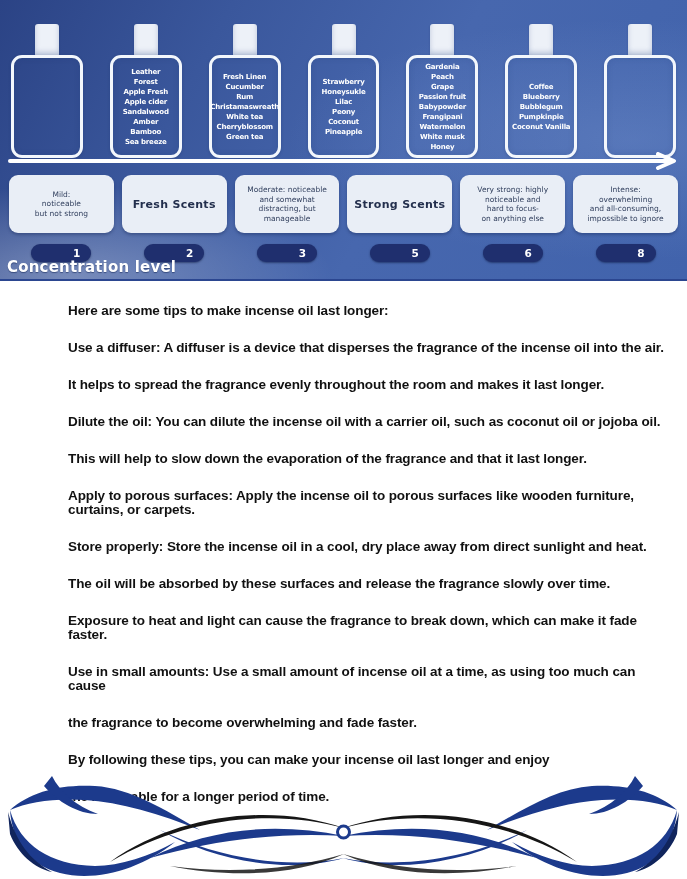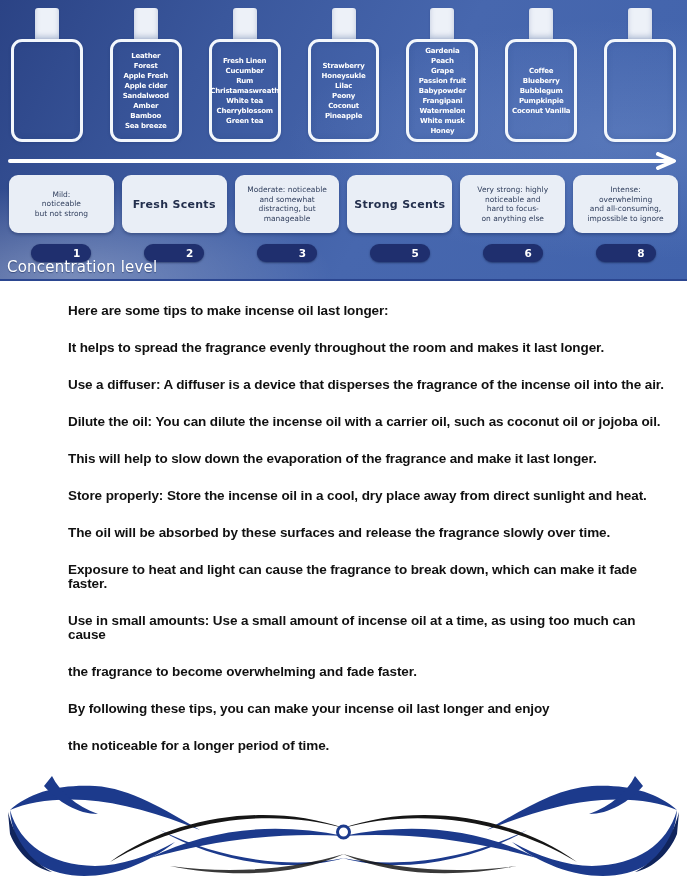"Leather" .bottles { top: 8px -> 24px }
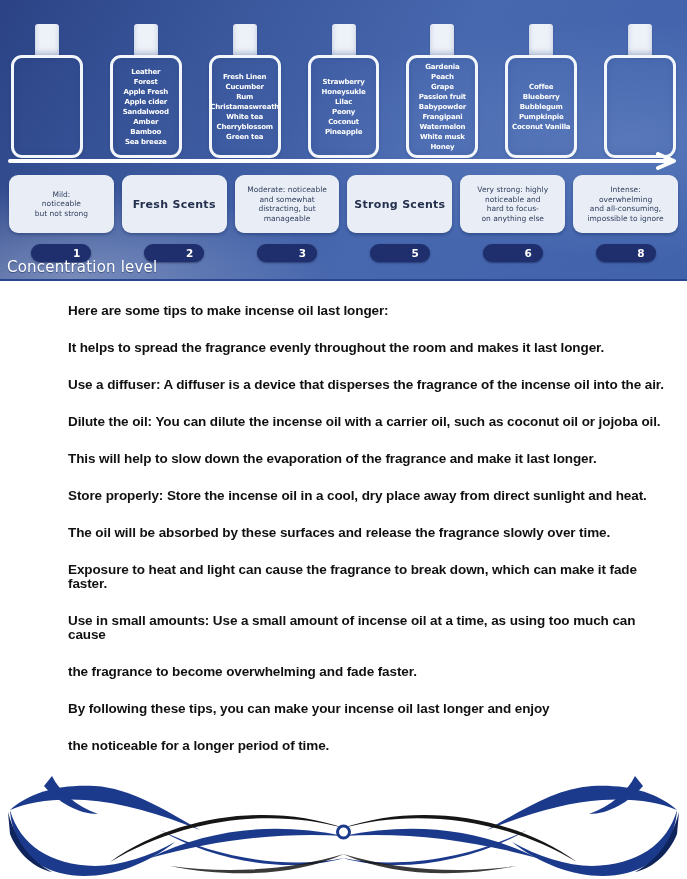"Concentration level" .axis-title { font-weight: normal -> bold }
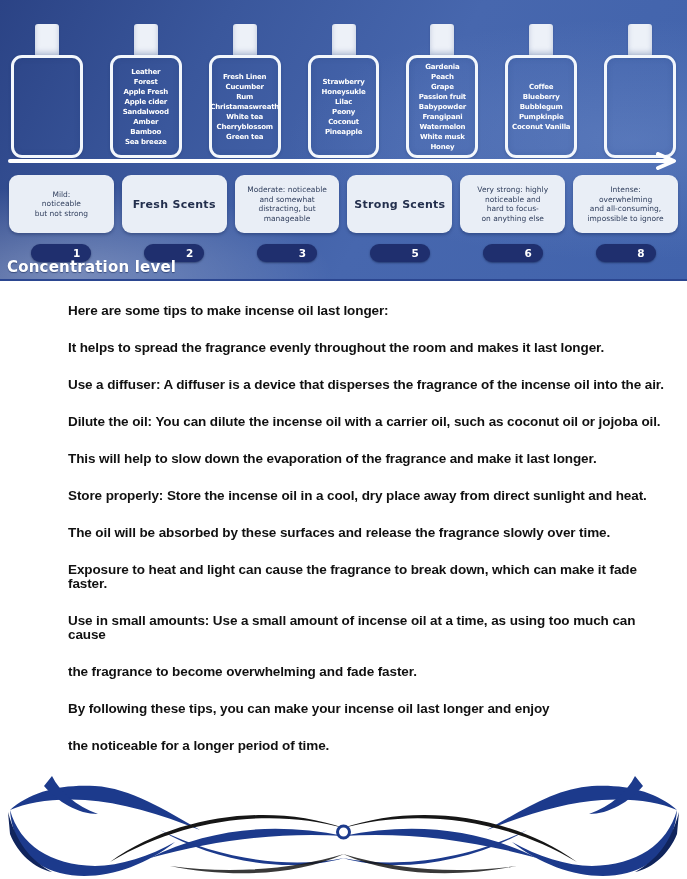"It helps to spread the" p { order: before "Use a diffuser: A diffuser" -> after "Use a diffuser: A diffuser" }
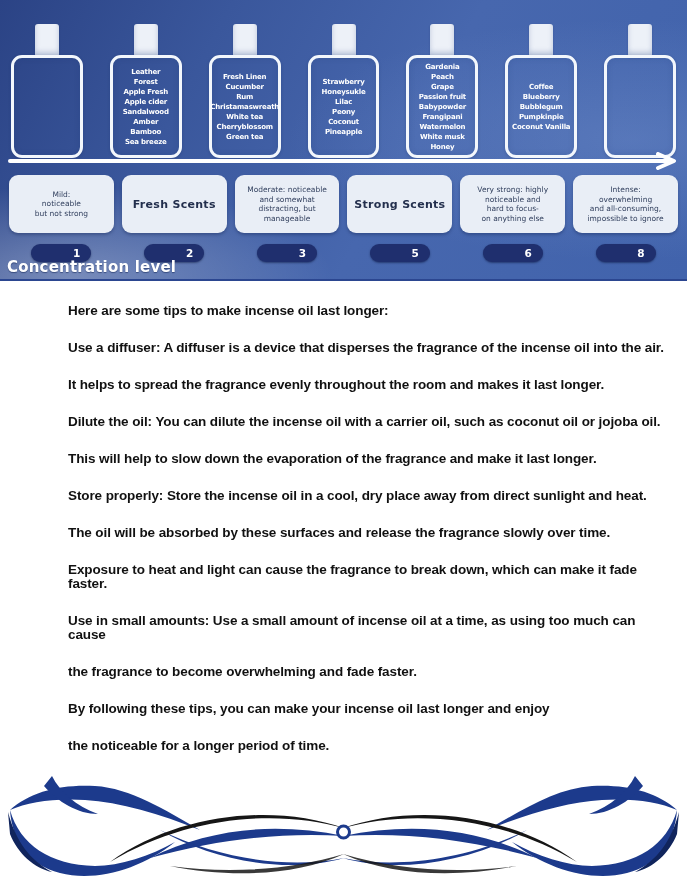"This will help to slow" p { text: make -> that }
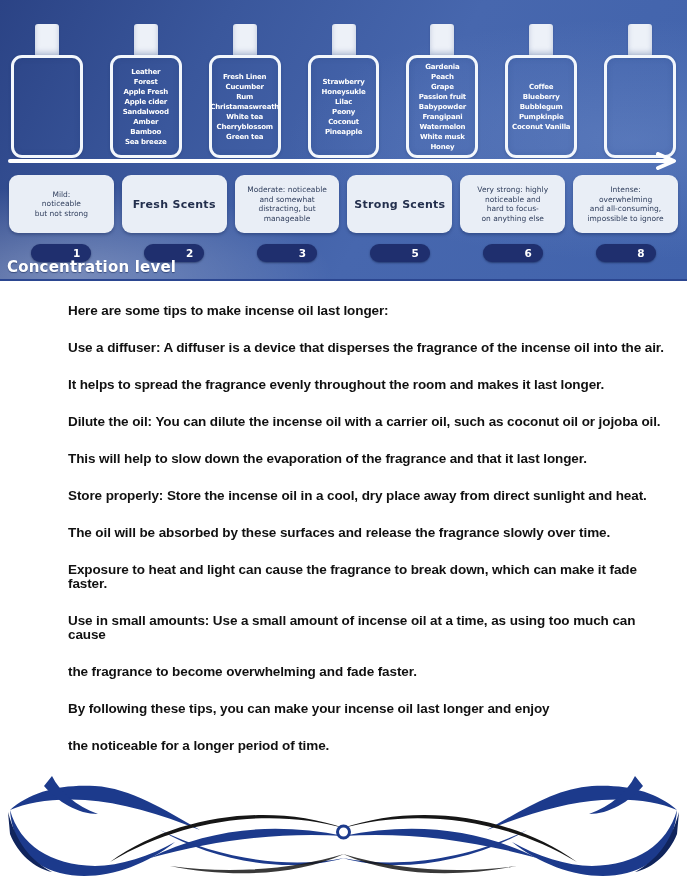"Apply to porous surfaces: Apply" p { html: none -> <p>Apply to porous surfaces: Apply the incense oil to porous surfaces like wooden furniture, curtains, or carpets.</p> }
